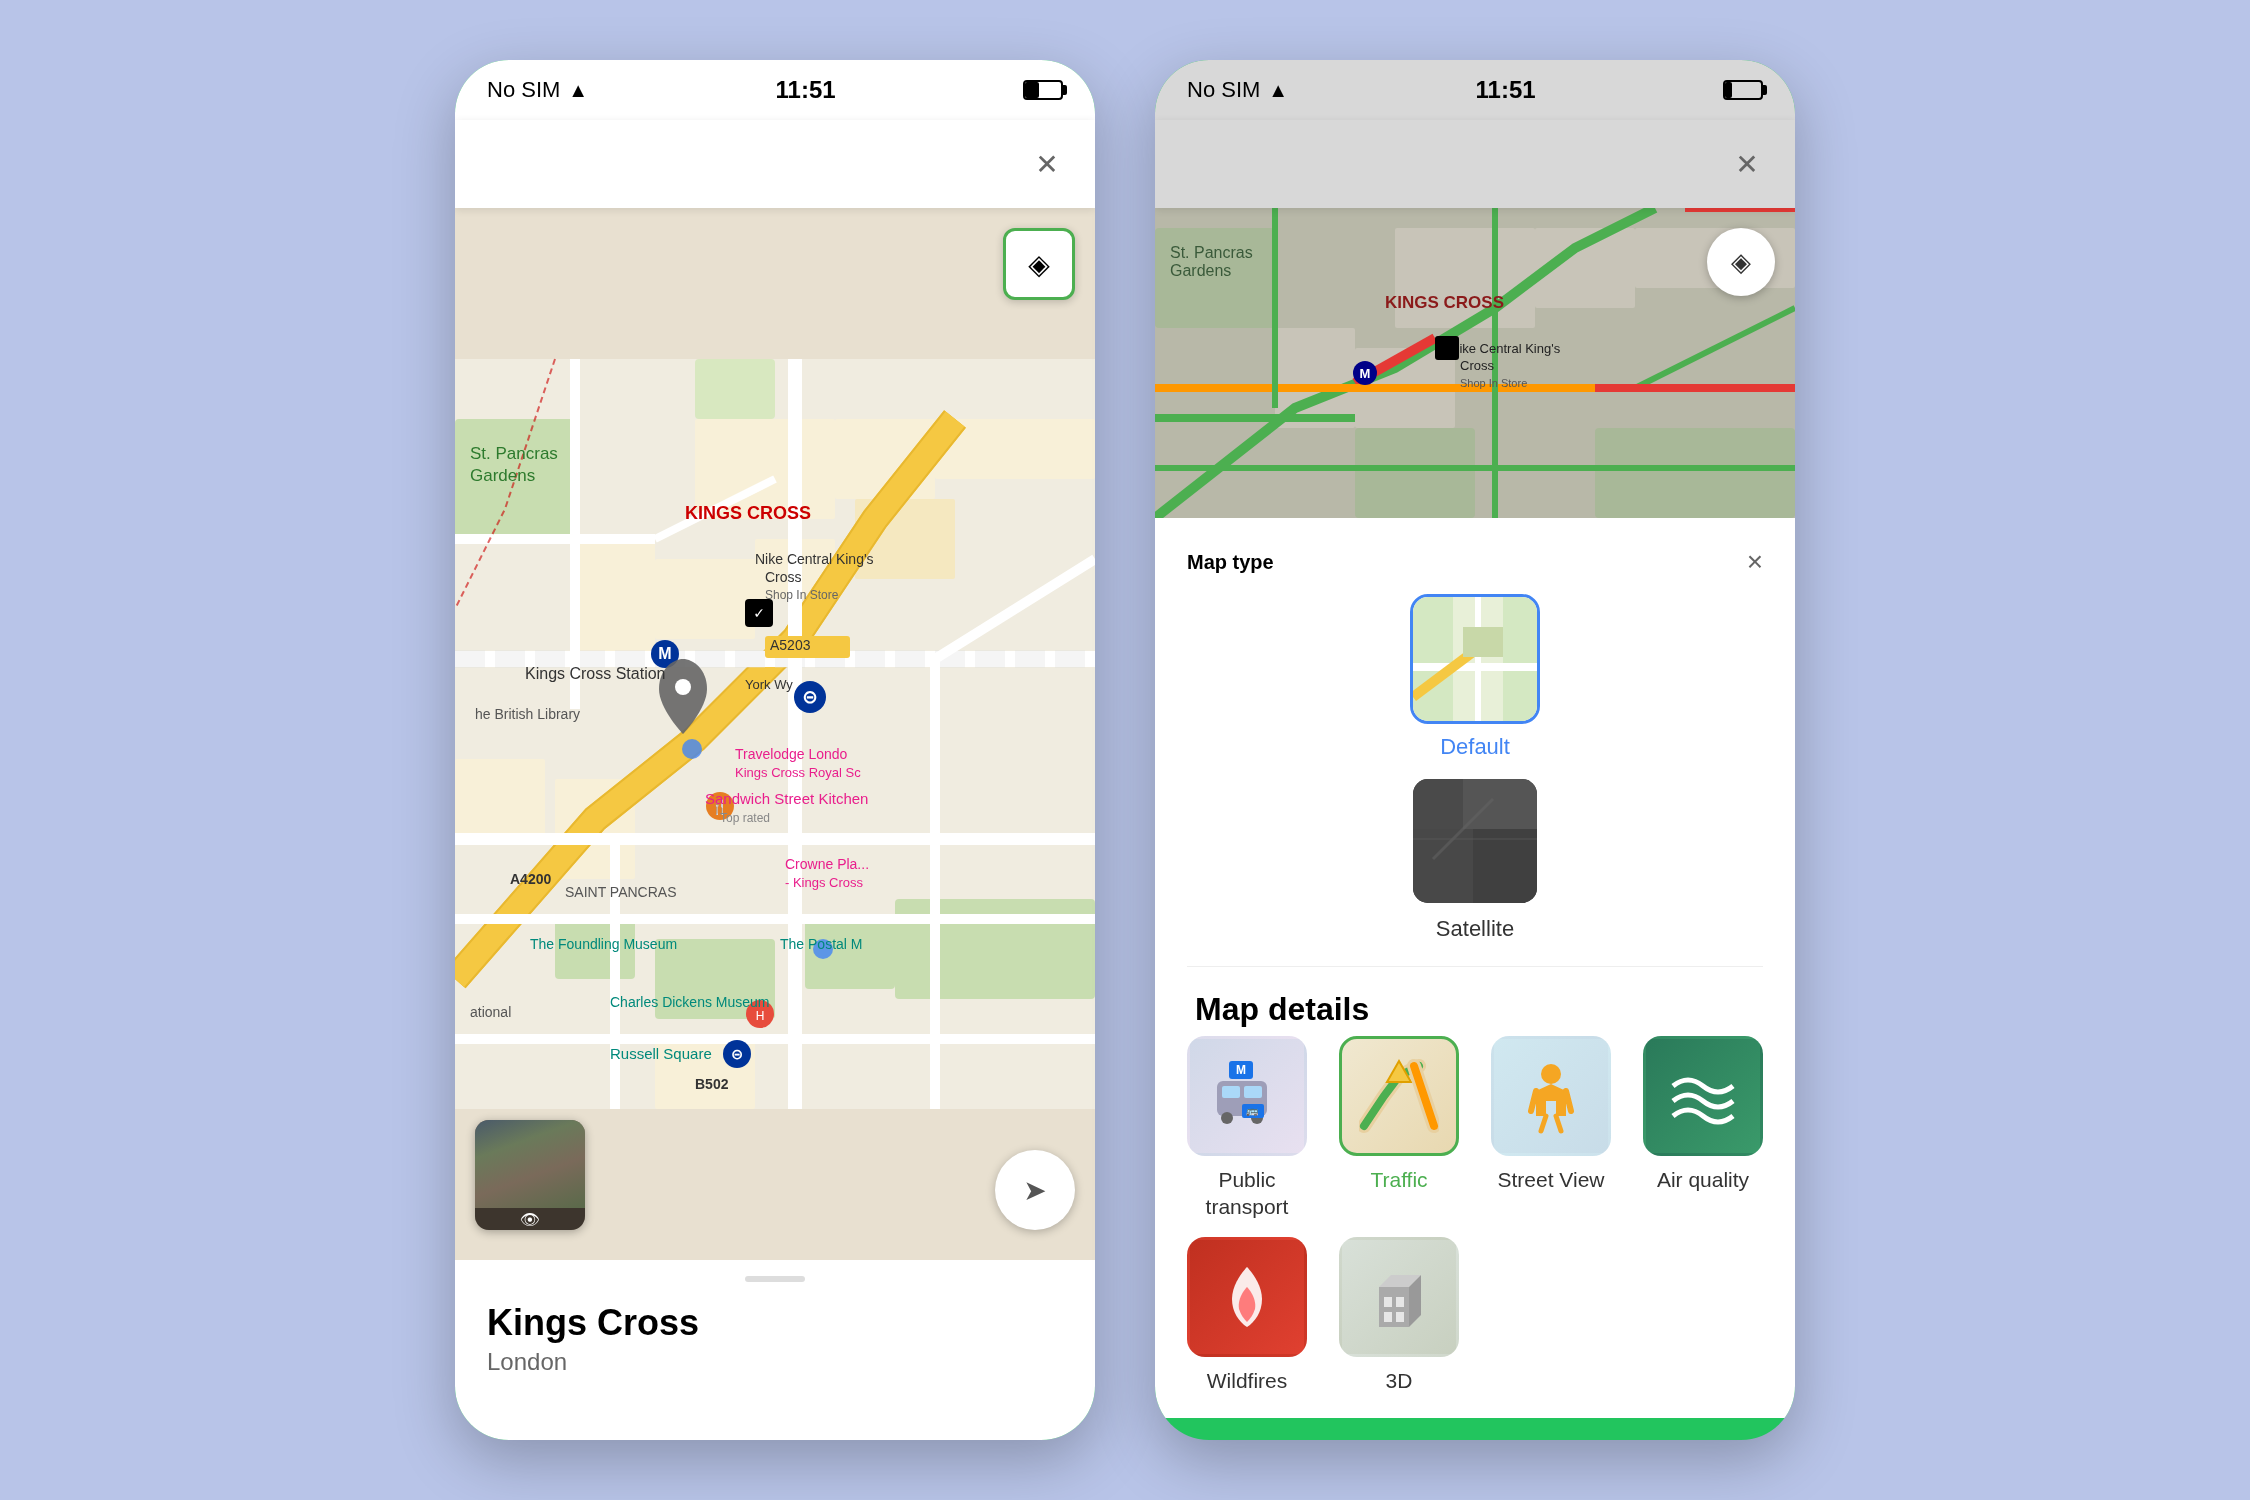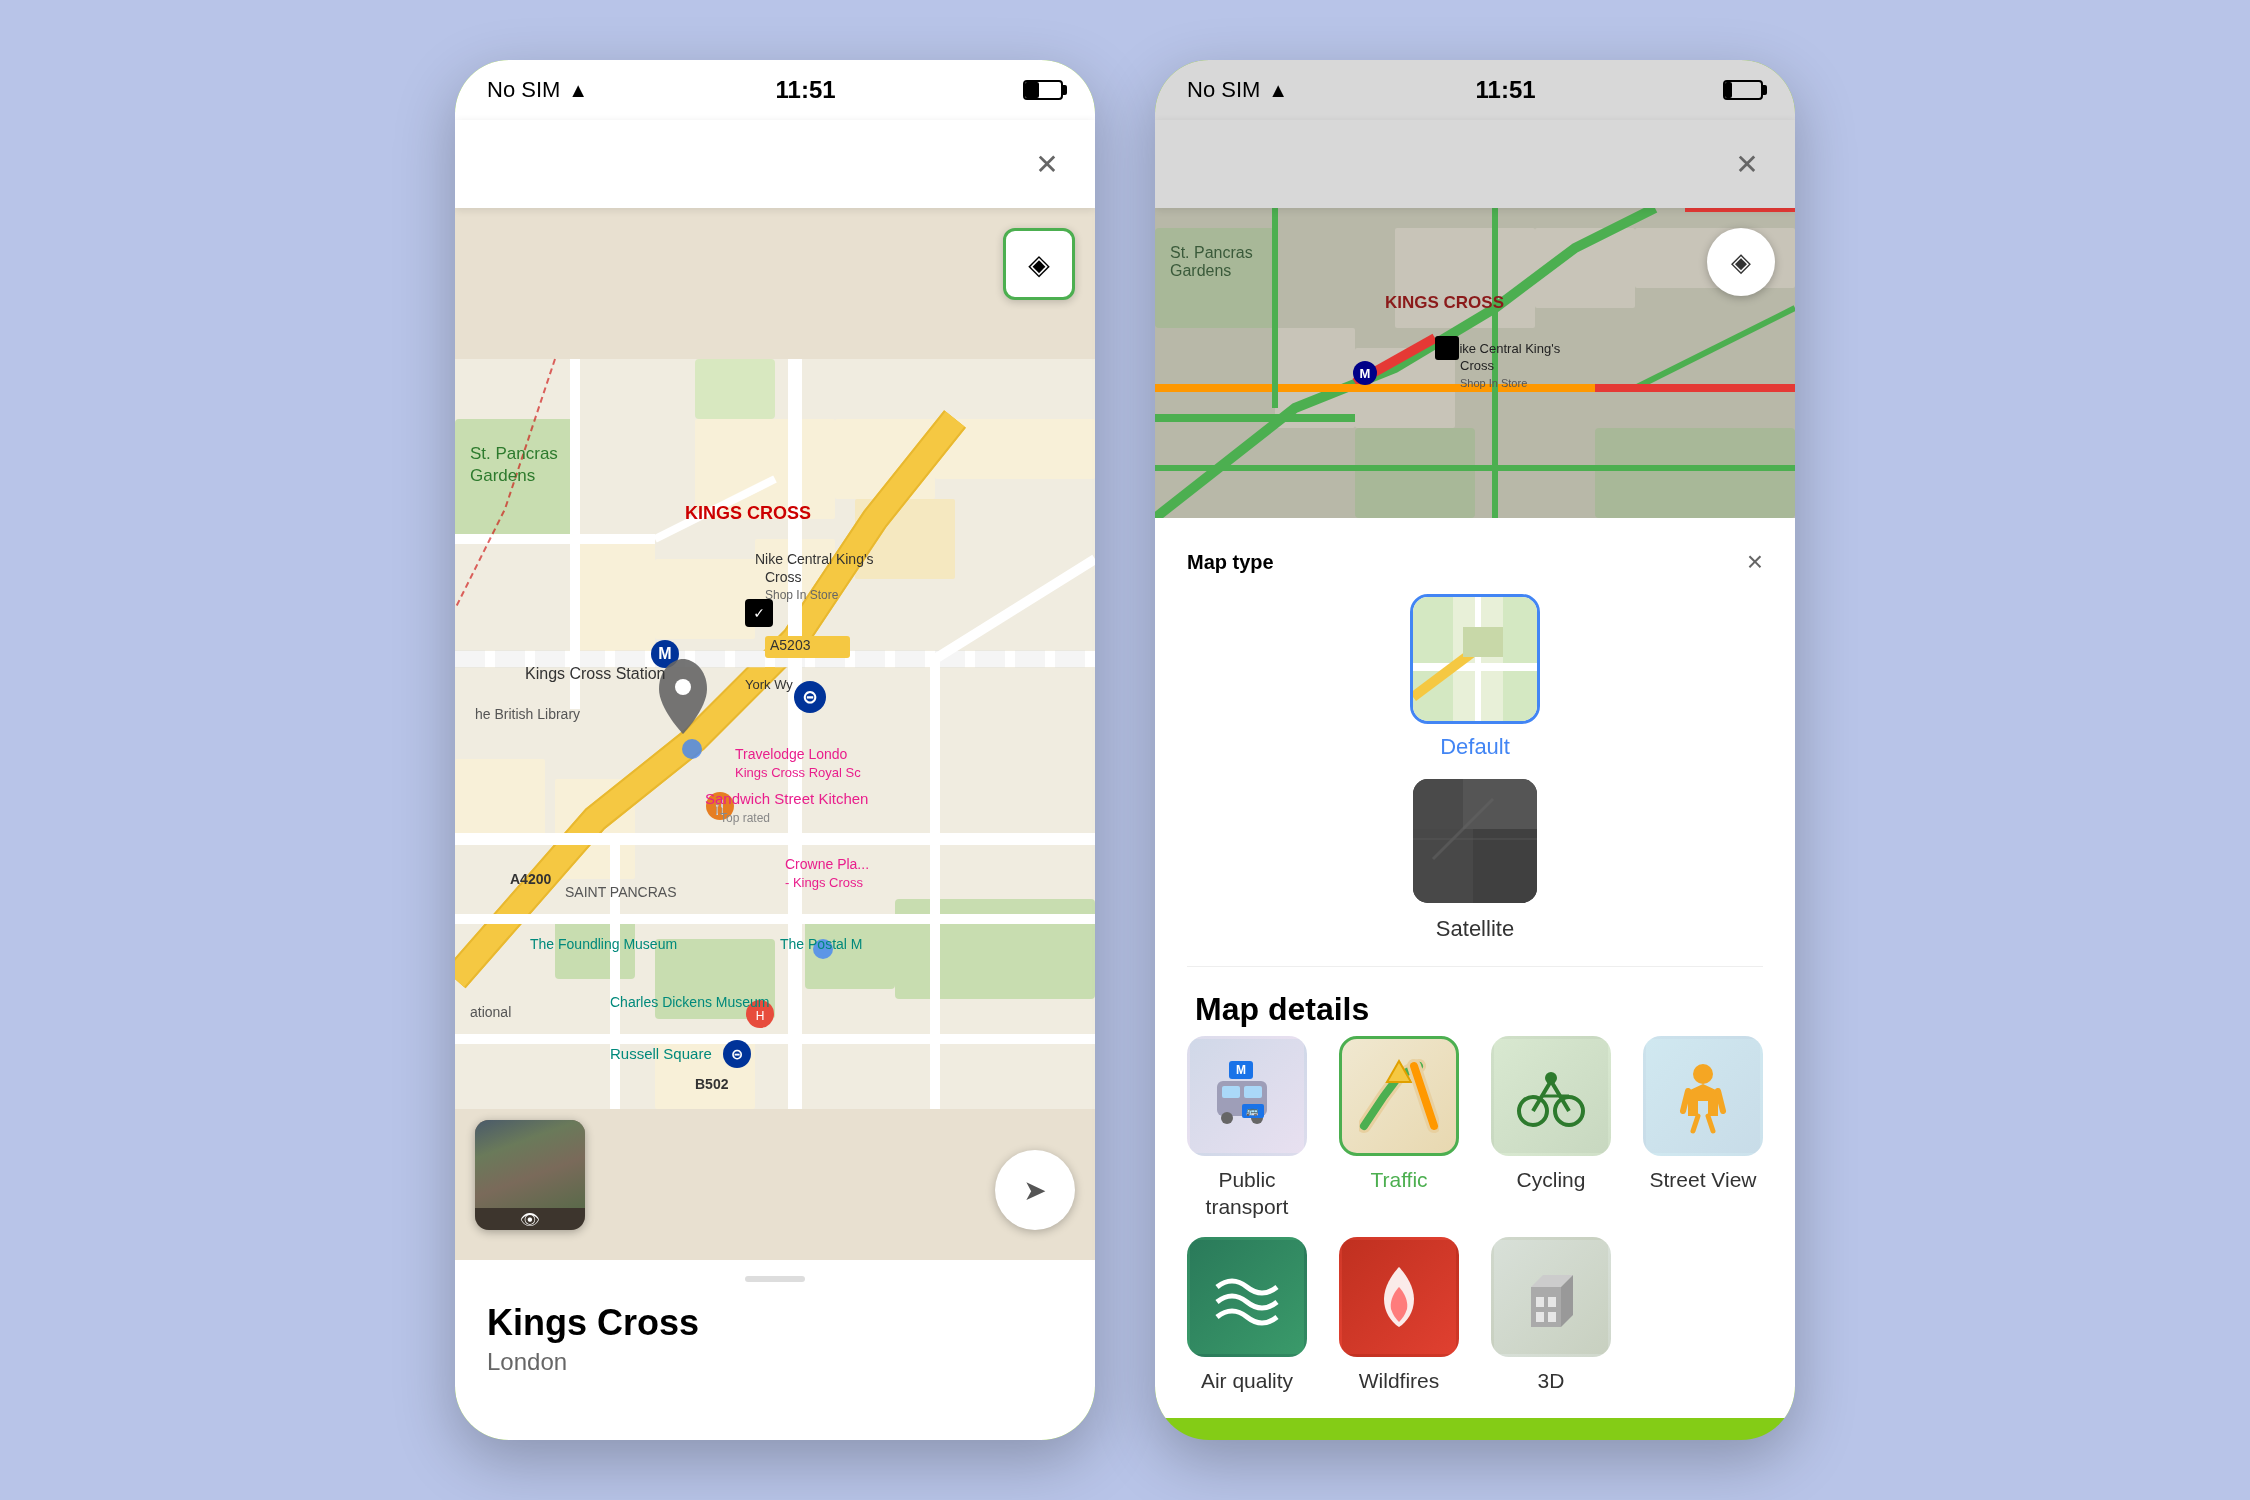"No SIM" .phone { background: #84cc16 -> #22c55e }
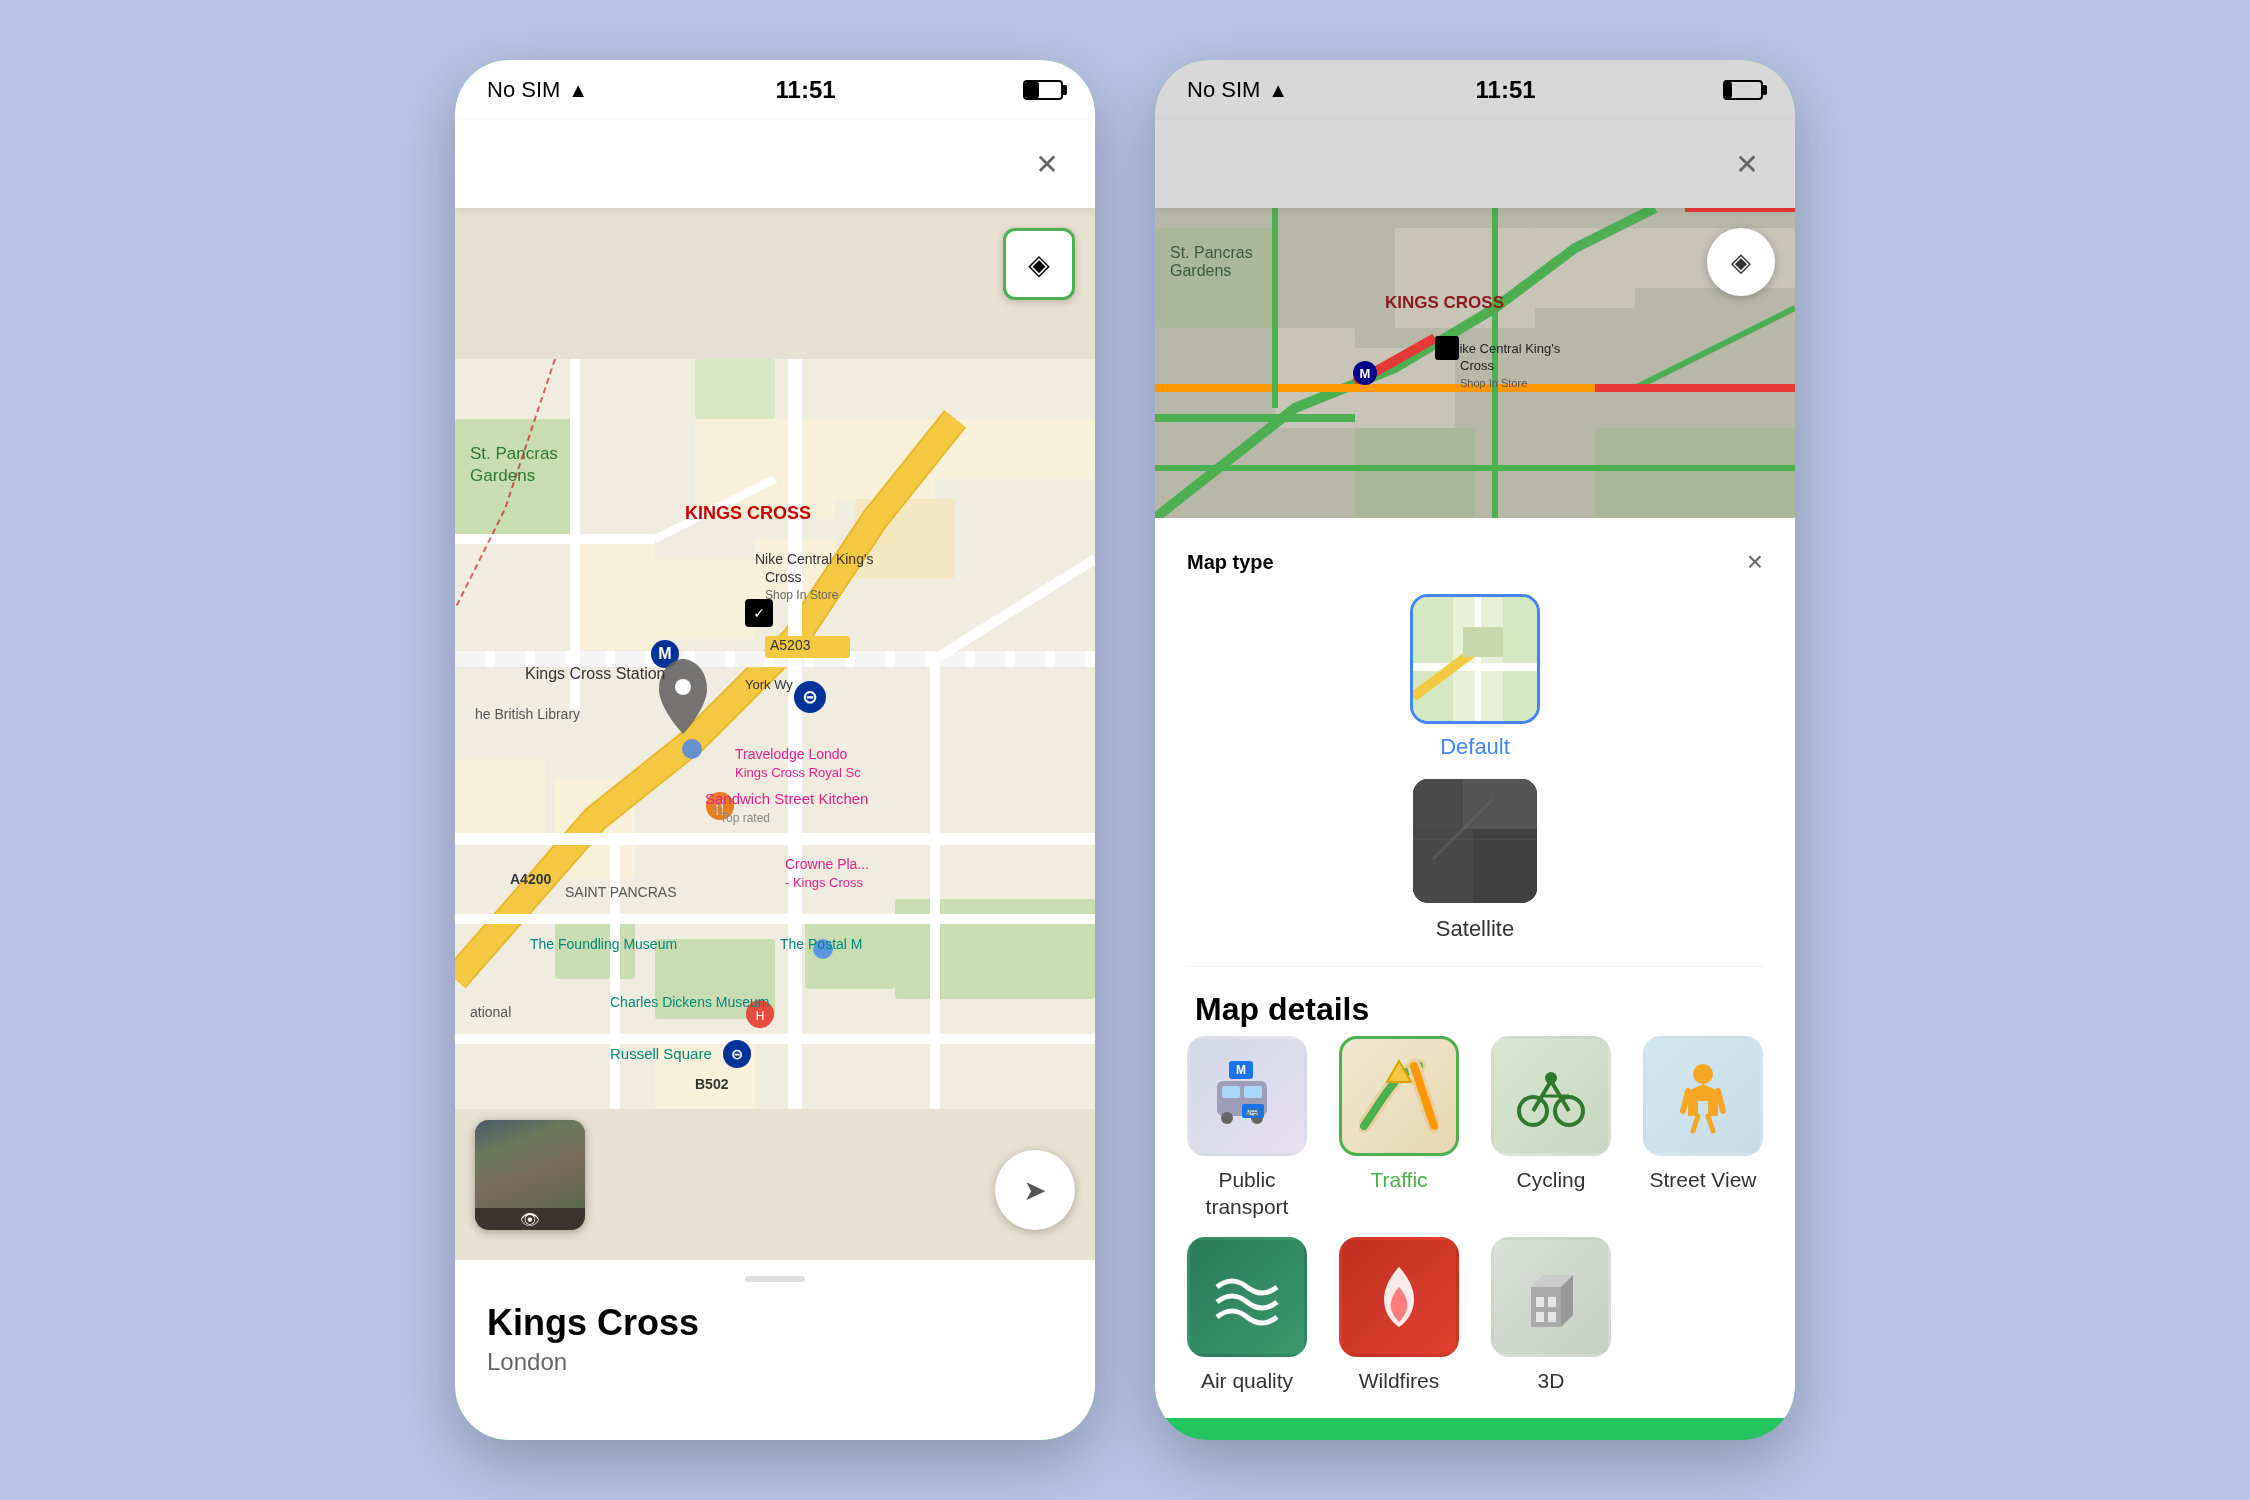"Cycling" div.detail-item { html: <div> <div> <svg> <rect></rect> <circle></circle> <circle></circle> <path></path> <path></path> <circle></circle> </svg> </div> <span>Cycling</span> </div> -> none }
